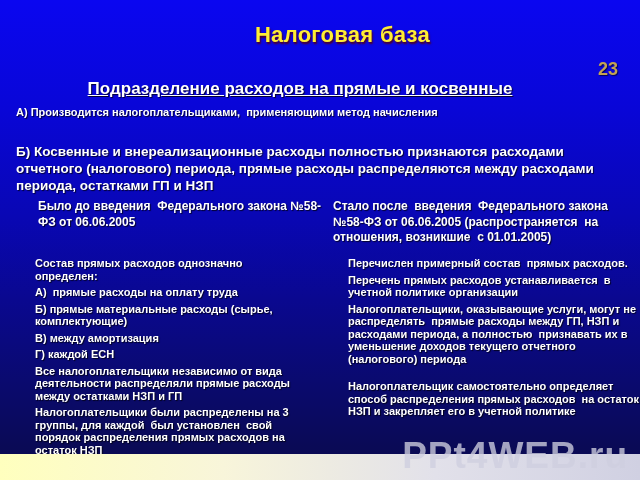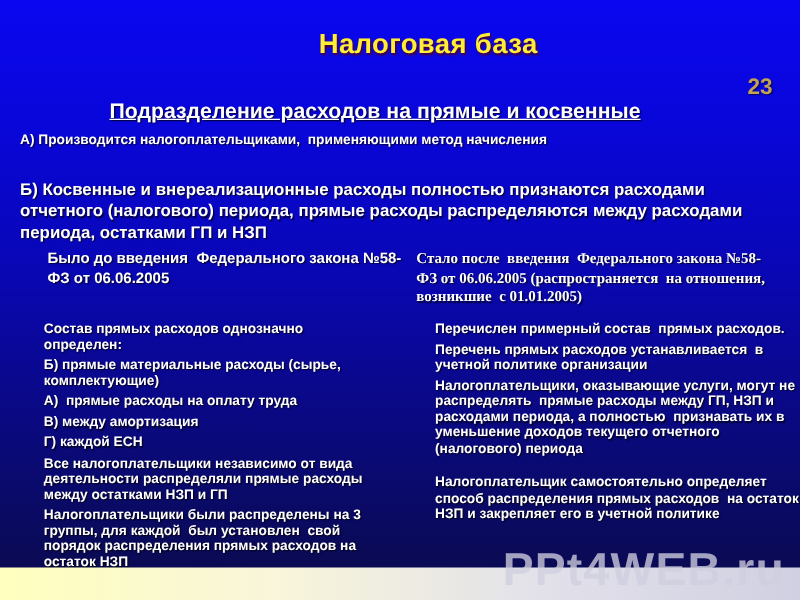"Стало после введения Федерального закона" .col-header.right { font-family: Liberation Serif, serif -> none }
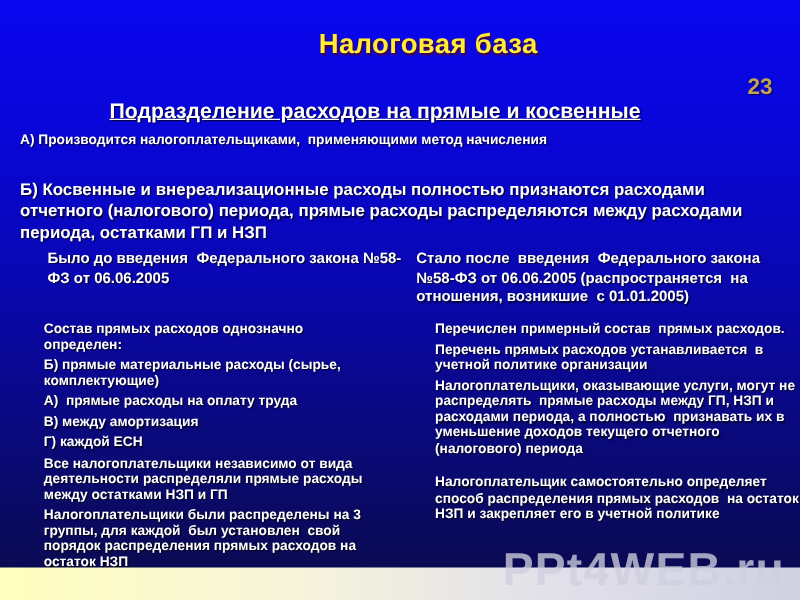"Б) прямые материальные расходы (сырье," p.item { order: before "А) прямые расходы на оплату" -> after "А) прямые расходы на оплату" }
